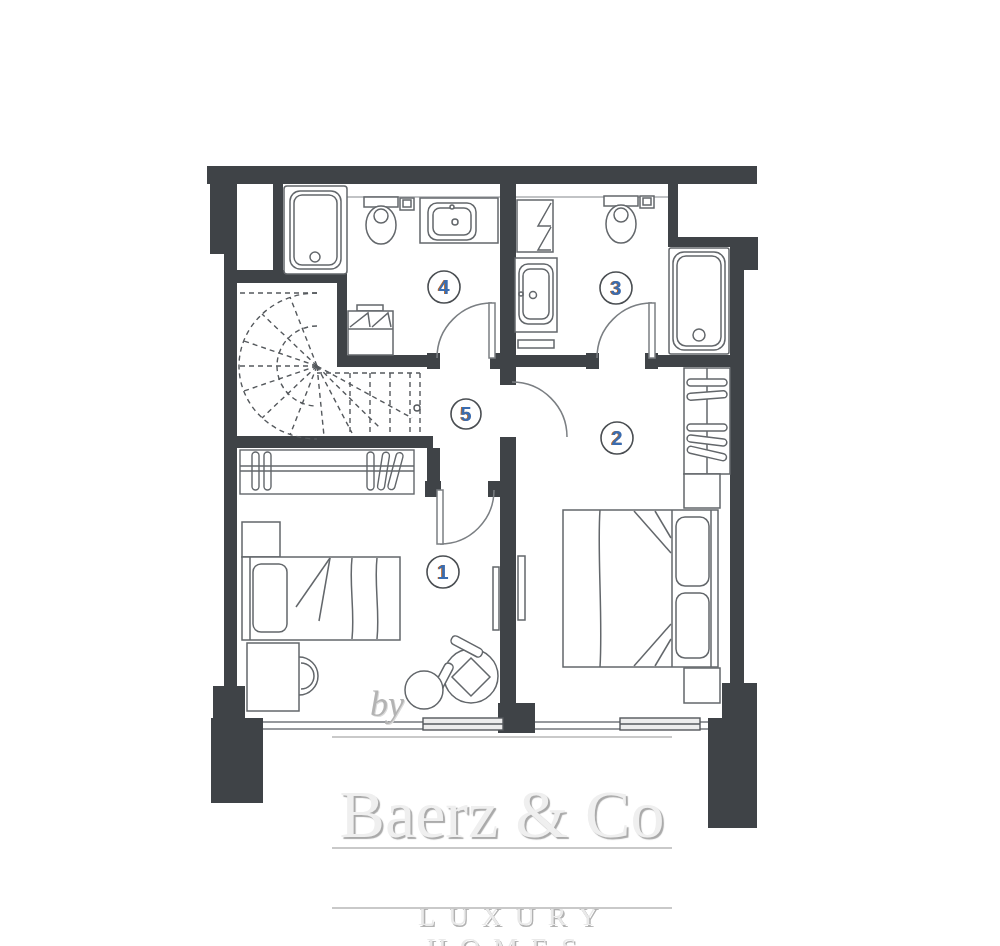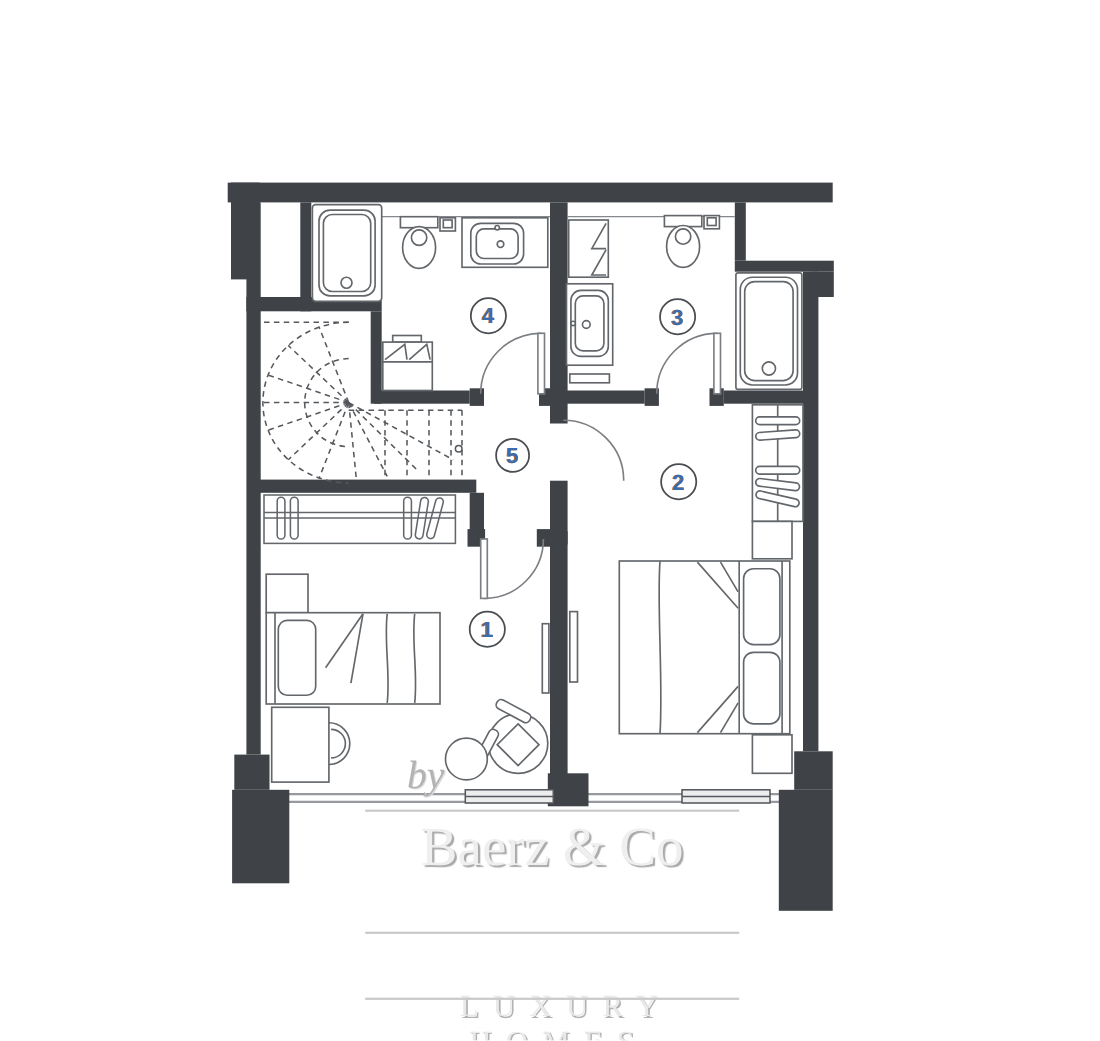"Baerz & Co" #wm-brand { font-size: 50px -> 68px; top: 744px -> 780px }
